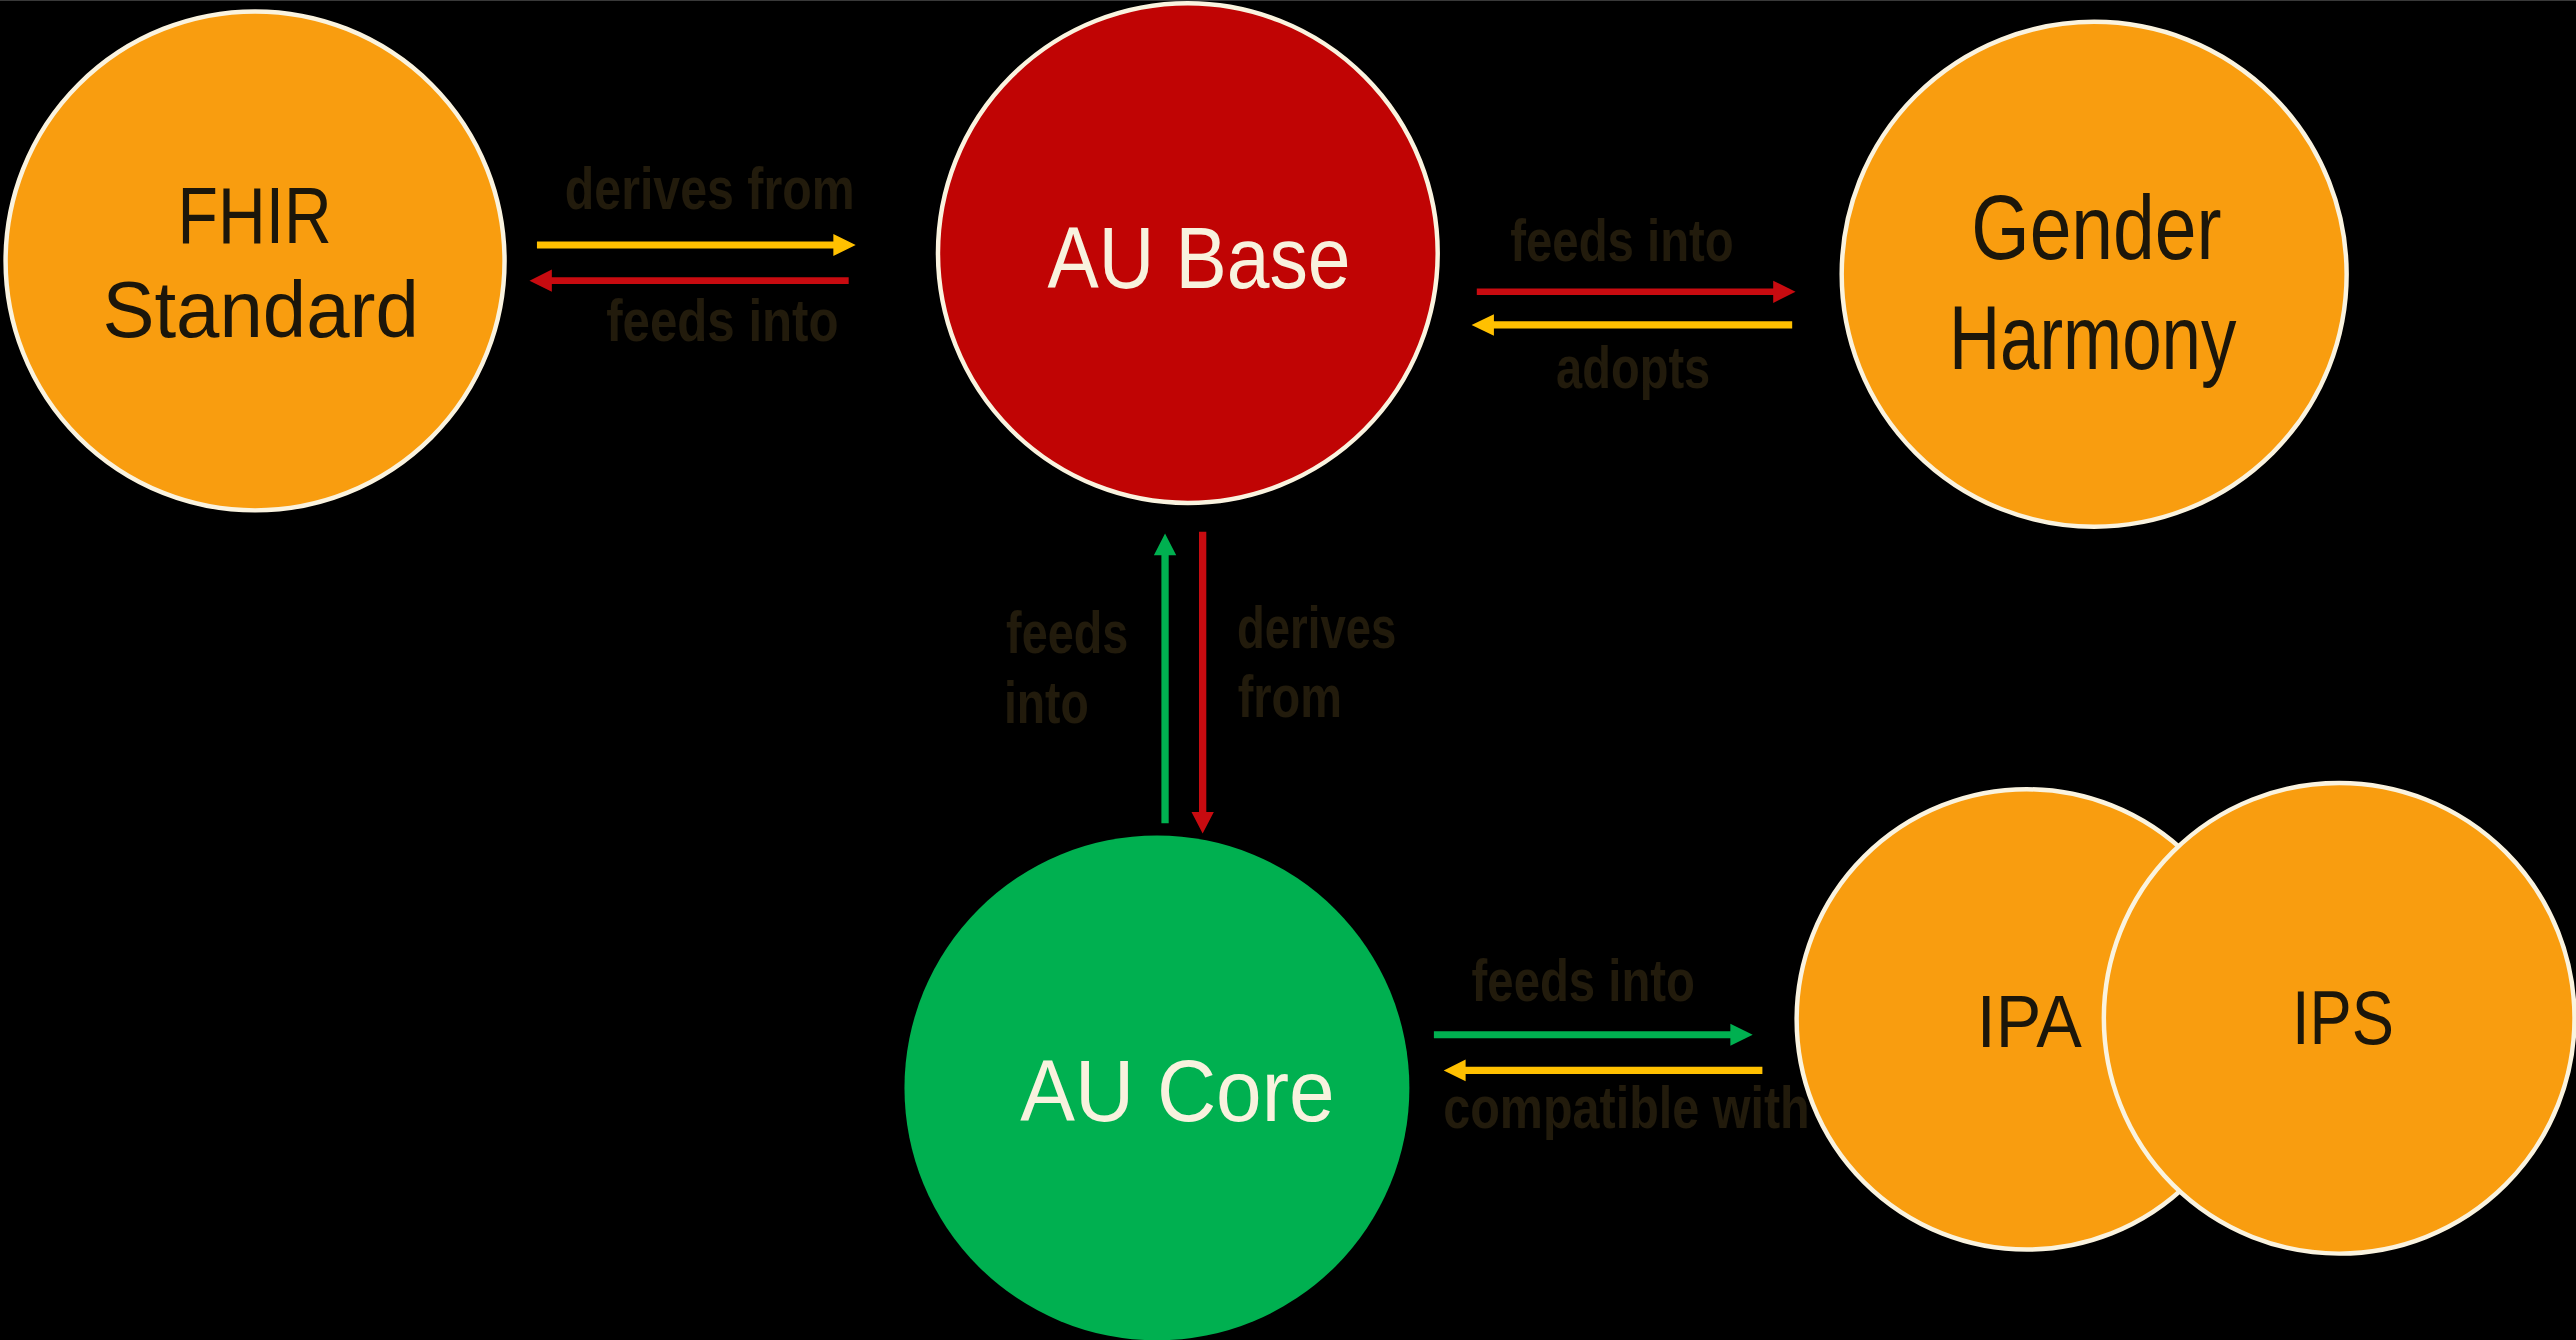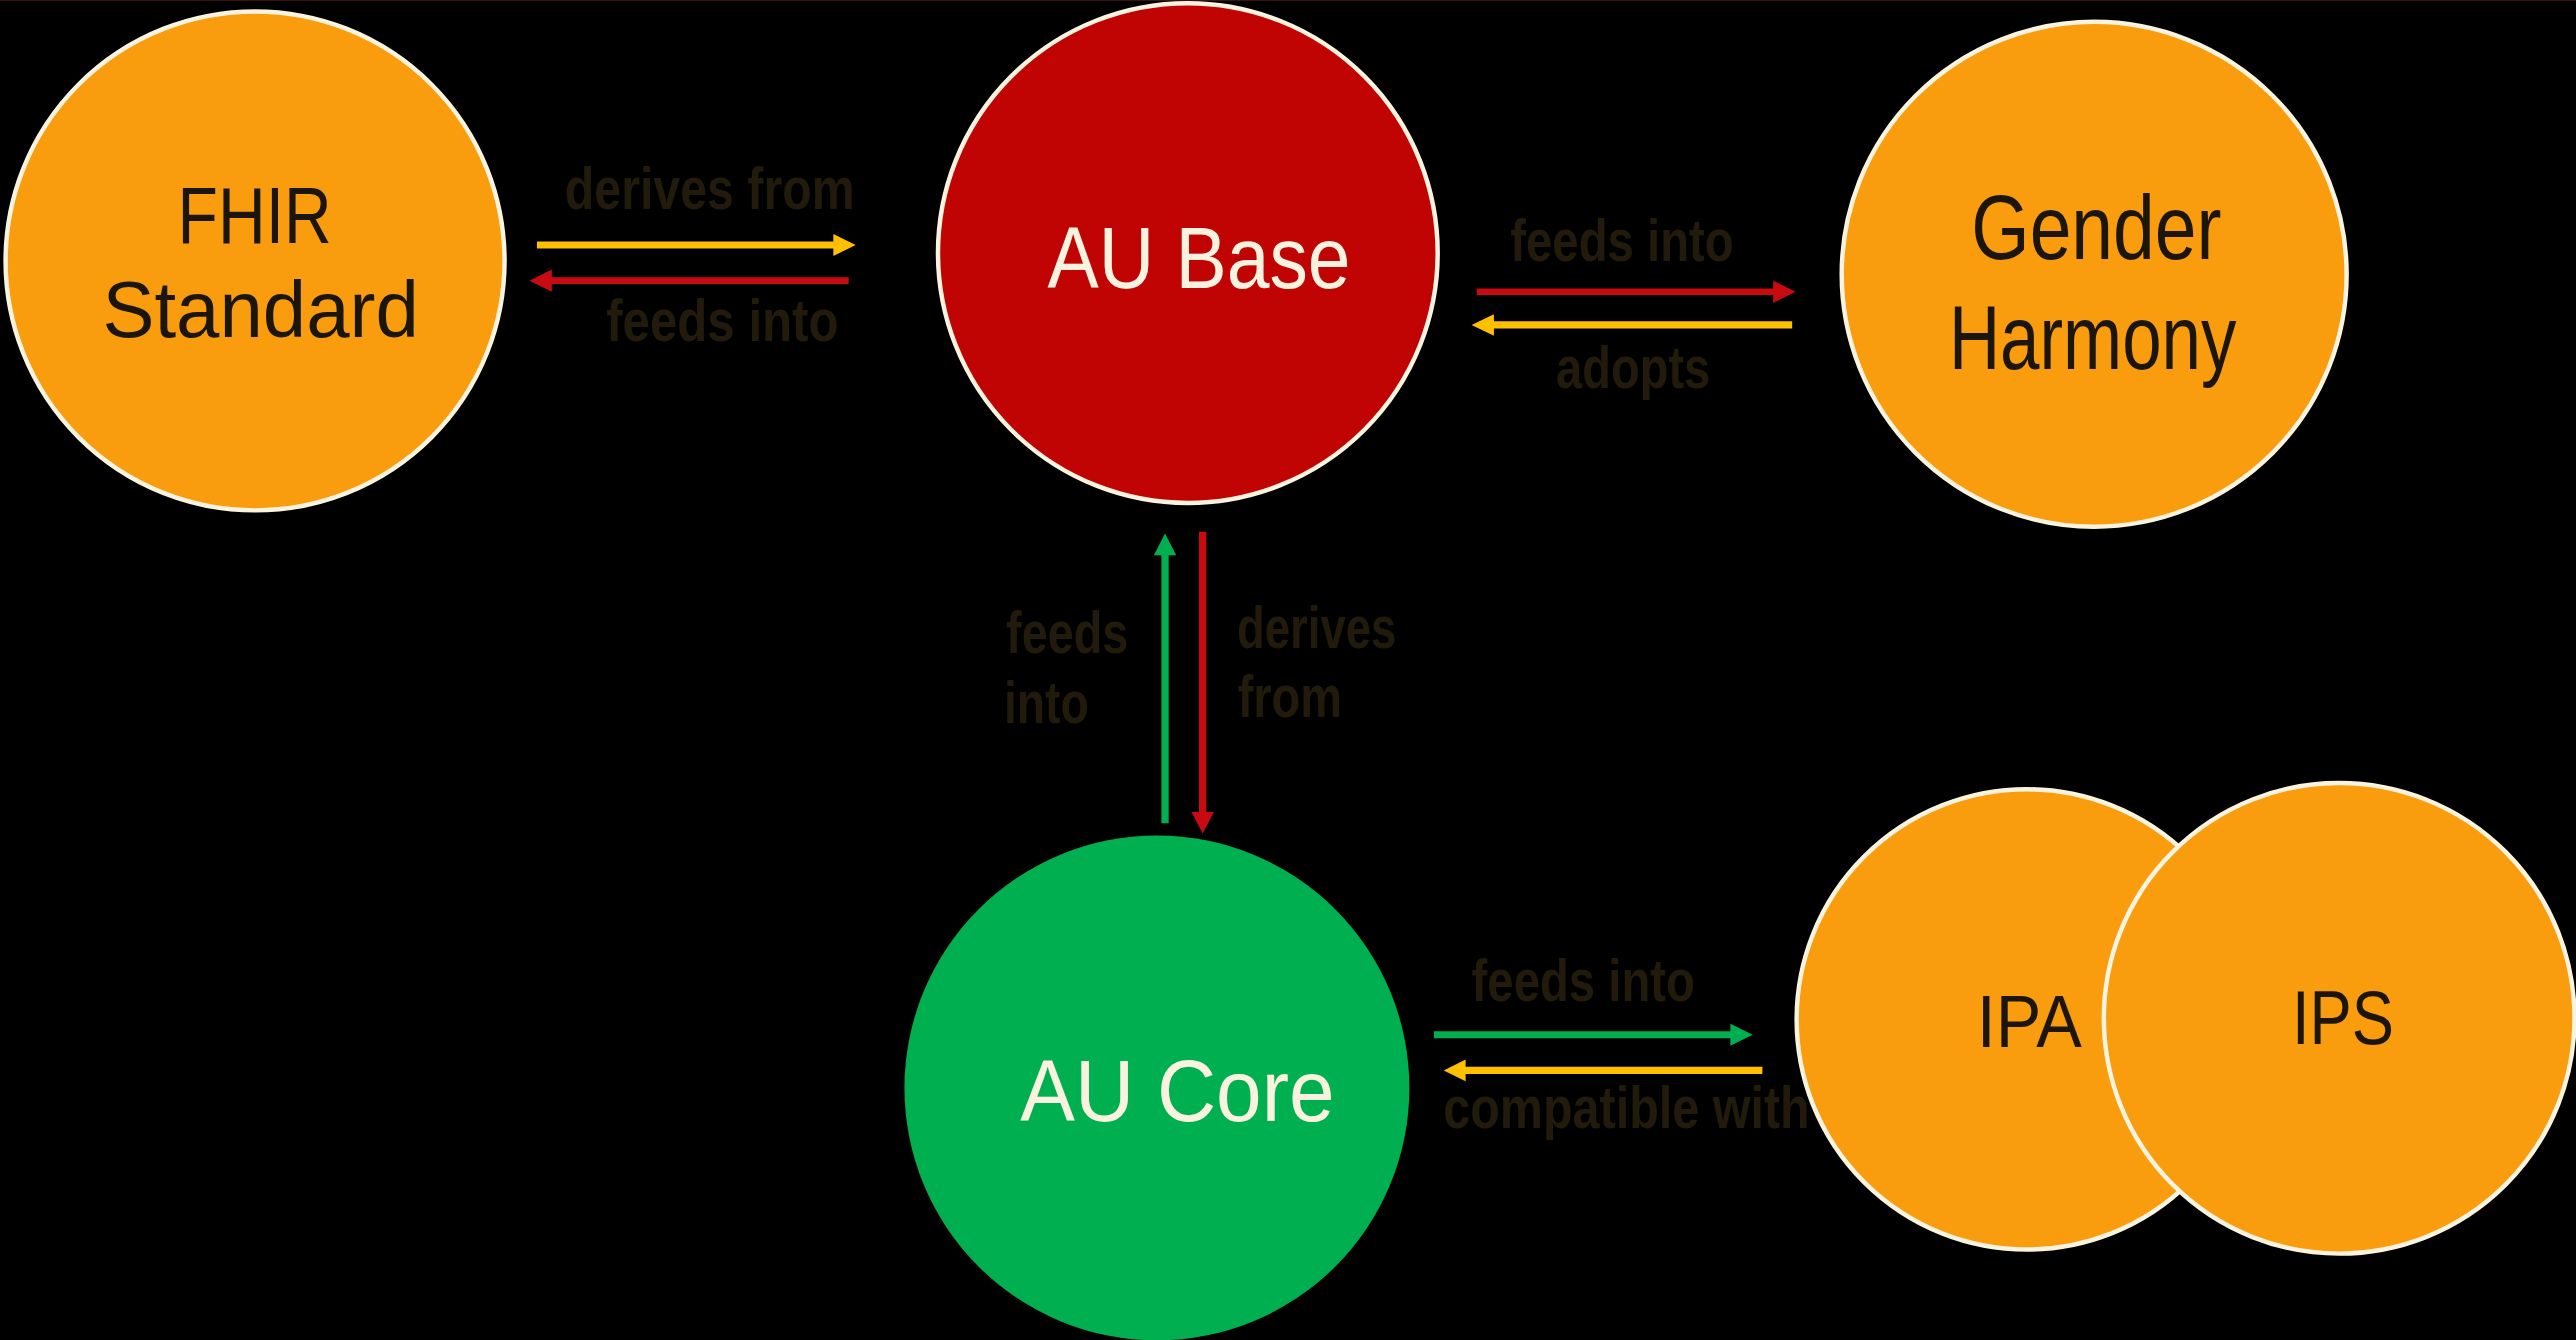"FHIR" .stage { background: #ef4444 -> #e5e5e5 }
